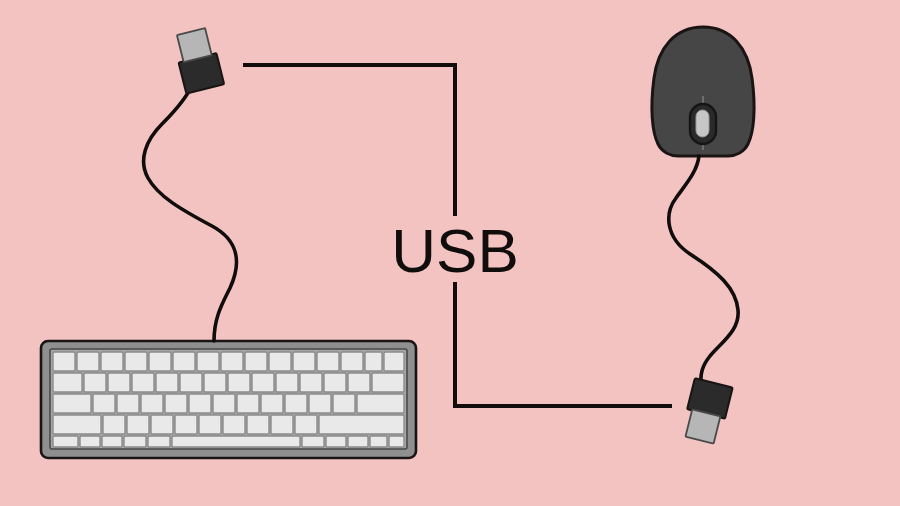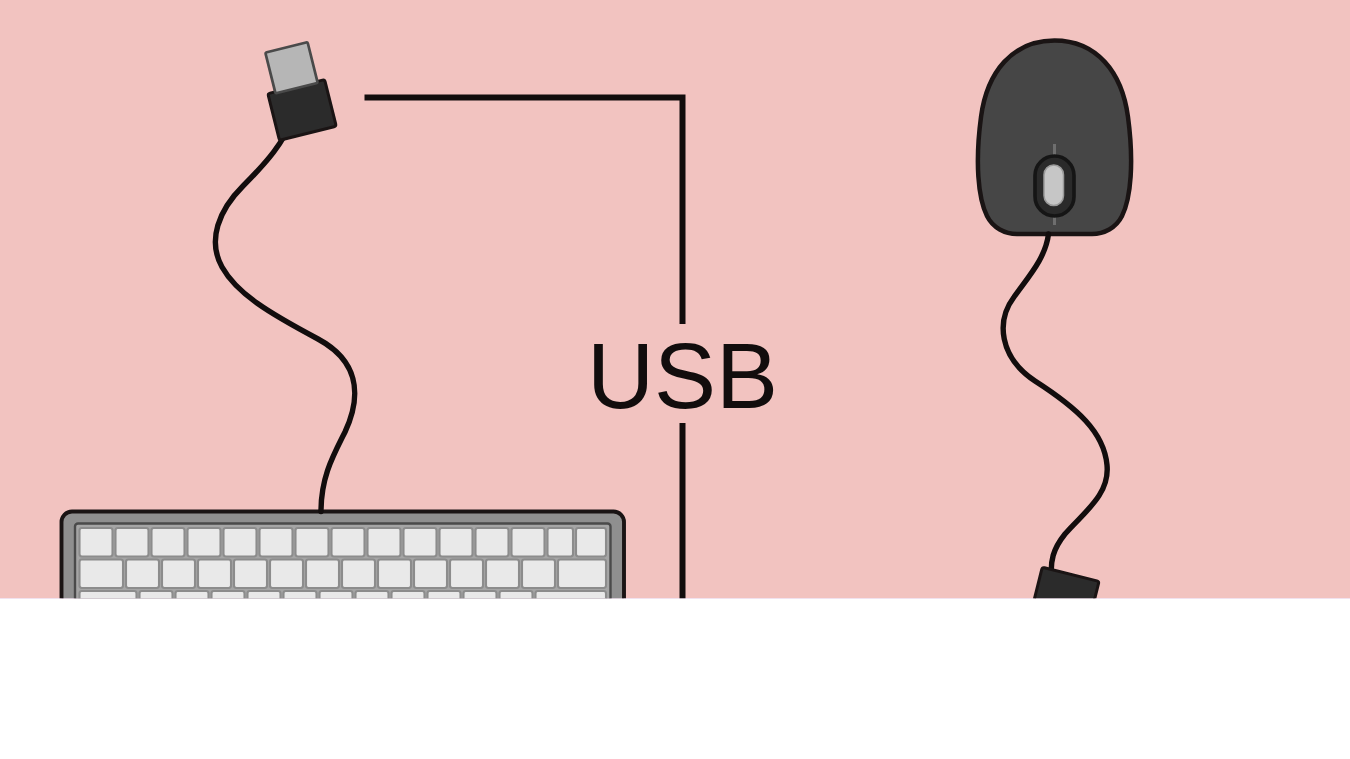"USB" #scene { background: #c4b5fd -> #bef264; height: 399px -> 506px }
